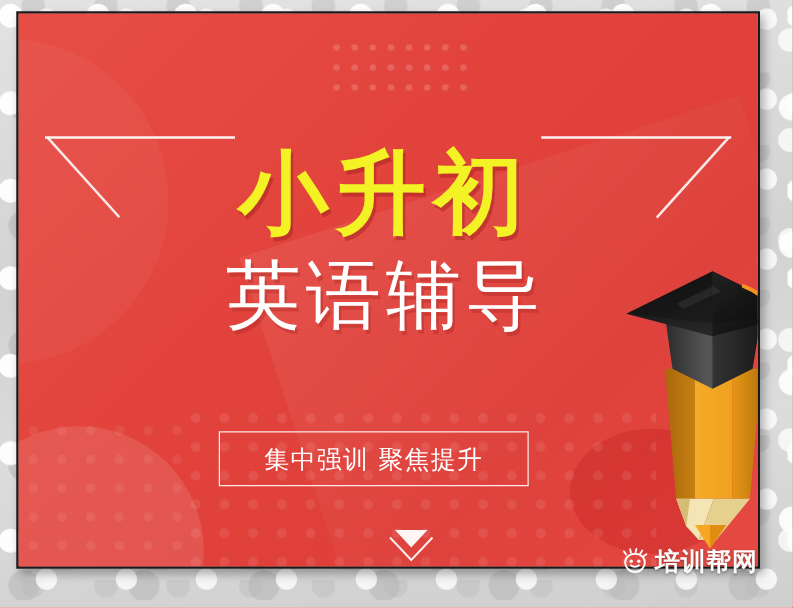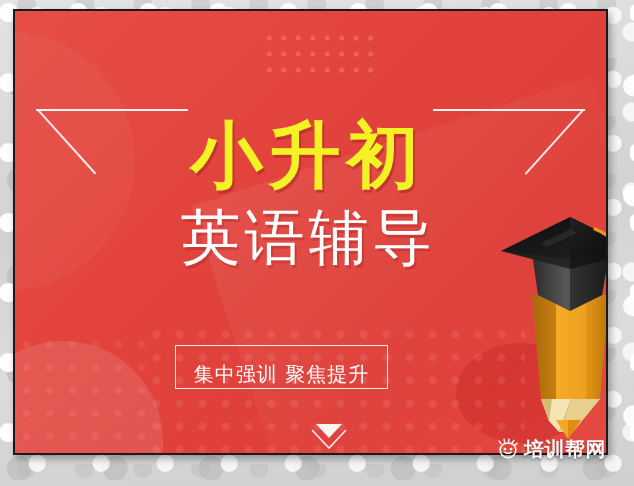"小升初" #title-main { font-family: Liberation Sans, sans-serif -> Liberation Serif, serif }
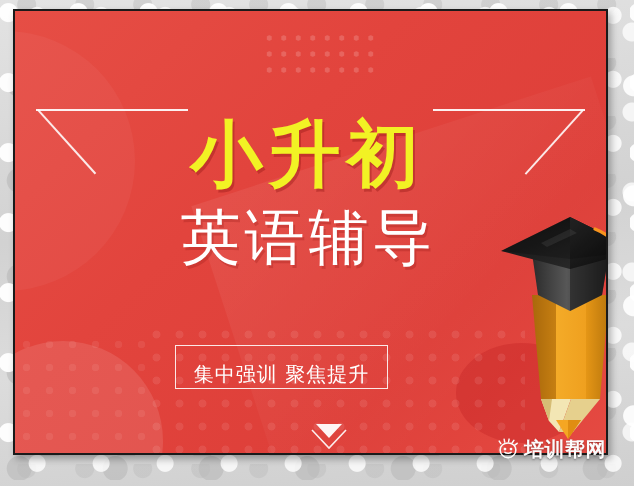"集中强训 聚焦提升" #slogan-box { align-items: flex-end -> center; width: 213px -> 248px }
